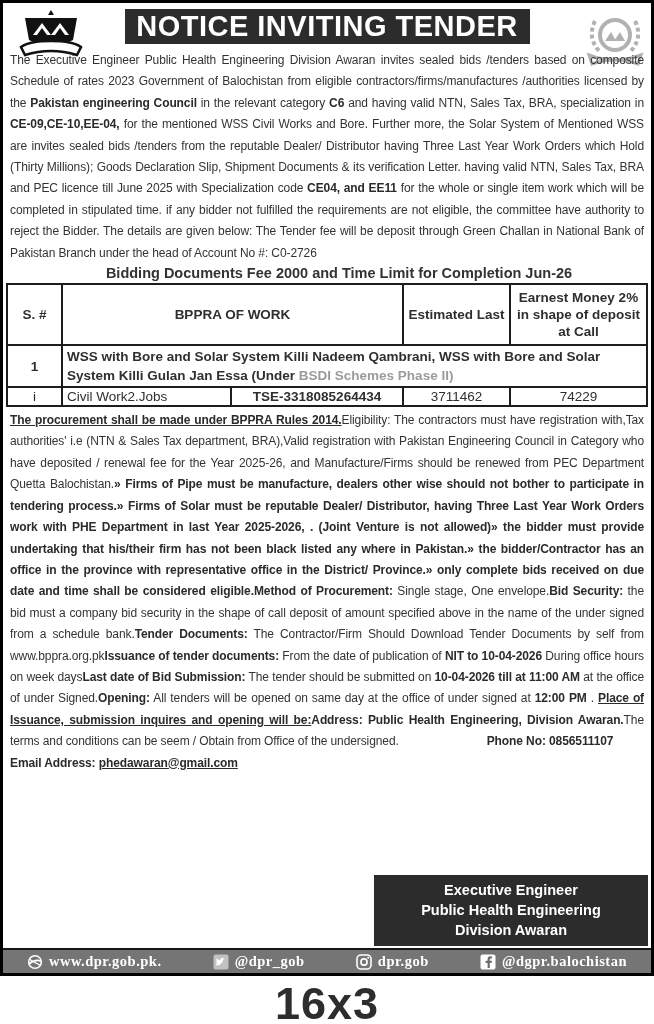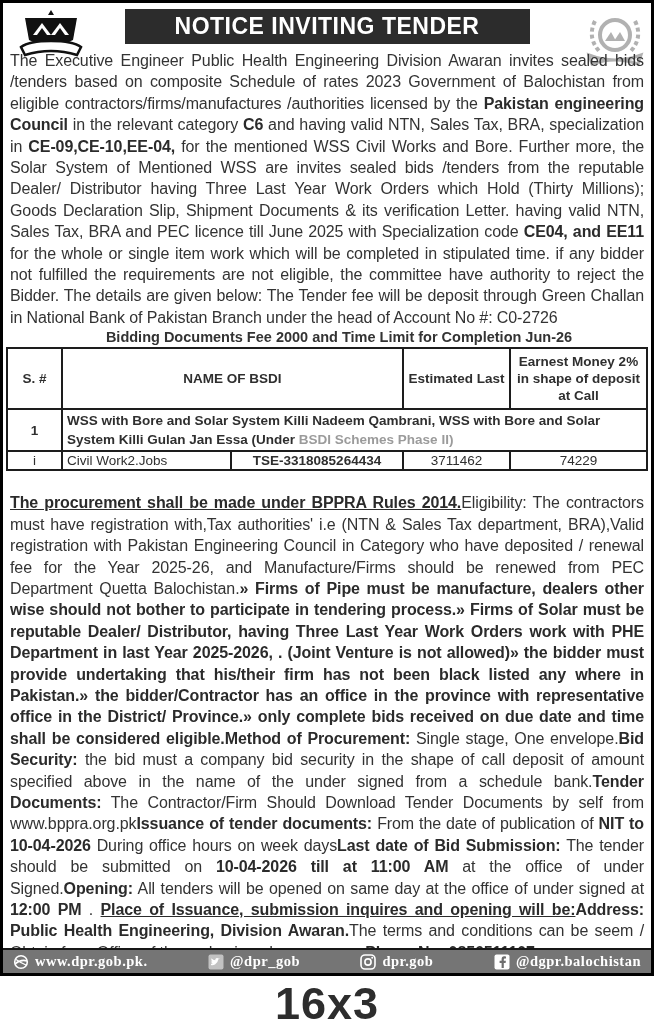"NOTICE INVITING TENDER" .titlebar { font-size: 23px -> 29px }
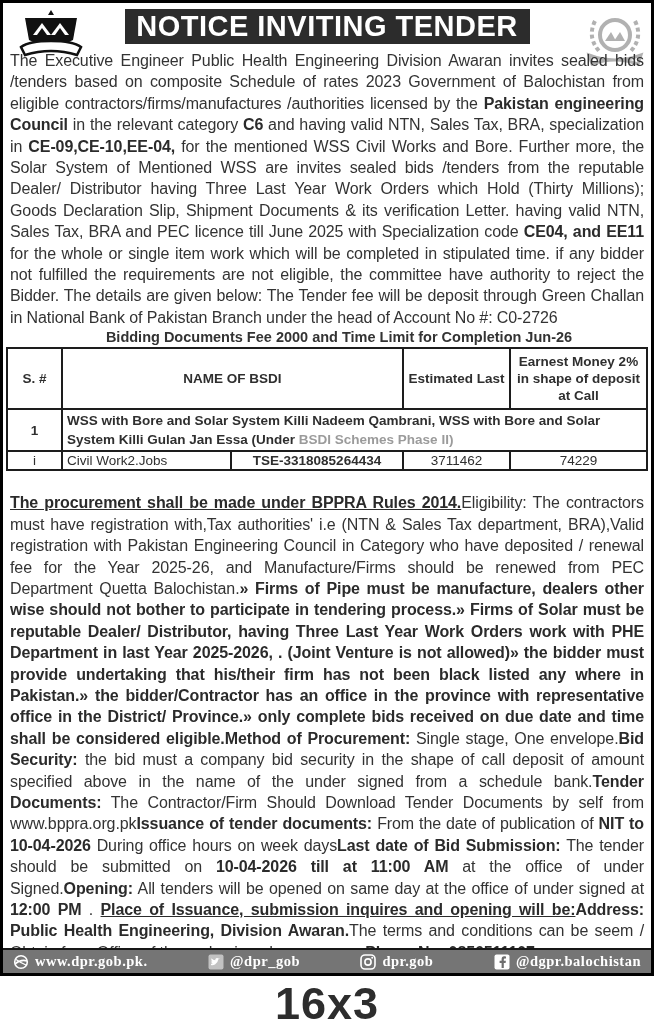"The Executive Engineer Public Health" .para { font-size: 16px -> 12px }
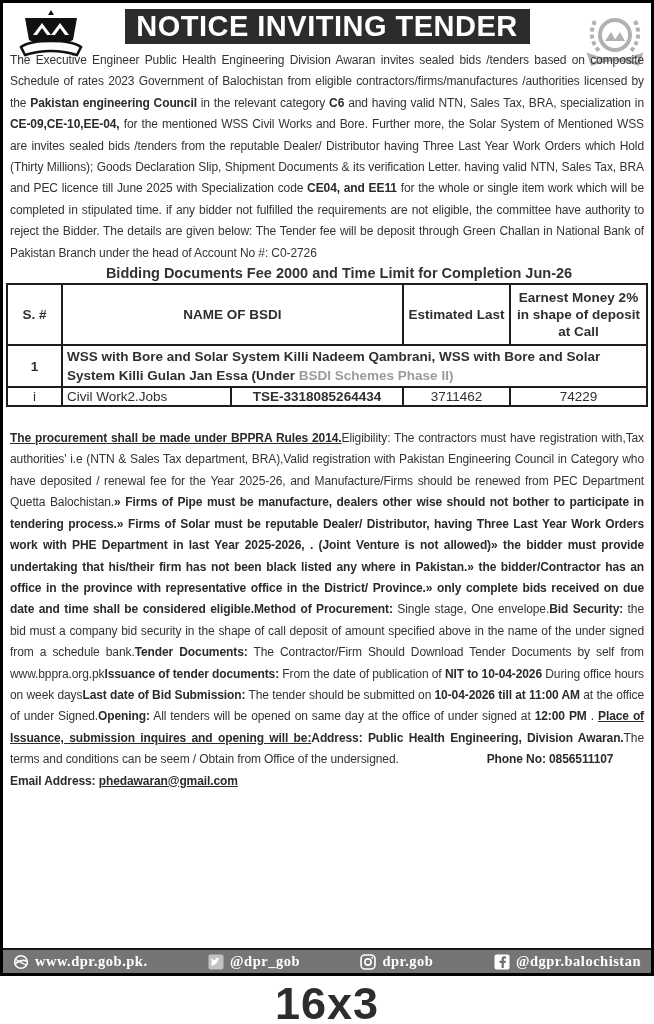"NAME OF BSDI" th { text: NAME OF BSDI -> BPPRA OF WORK }
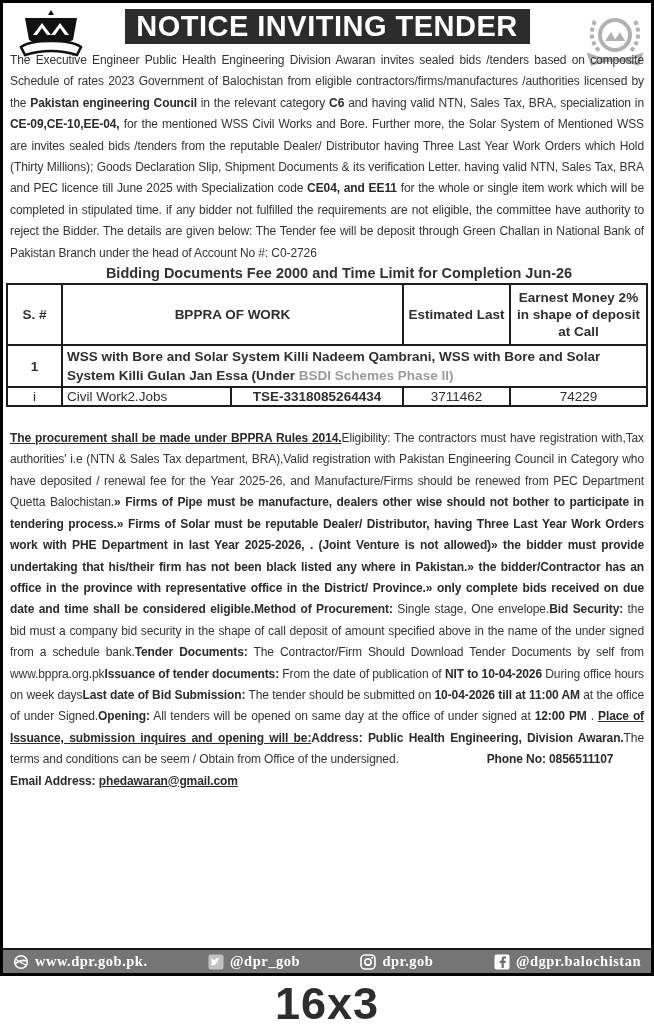"The procurement shall be made" .terms { margin-top: 21px -> 3px }
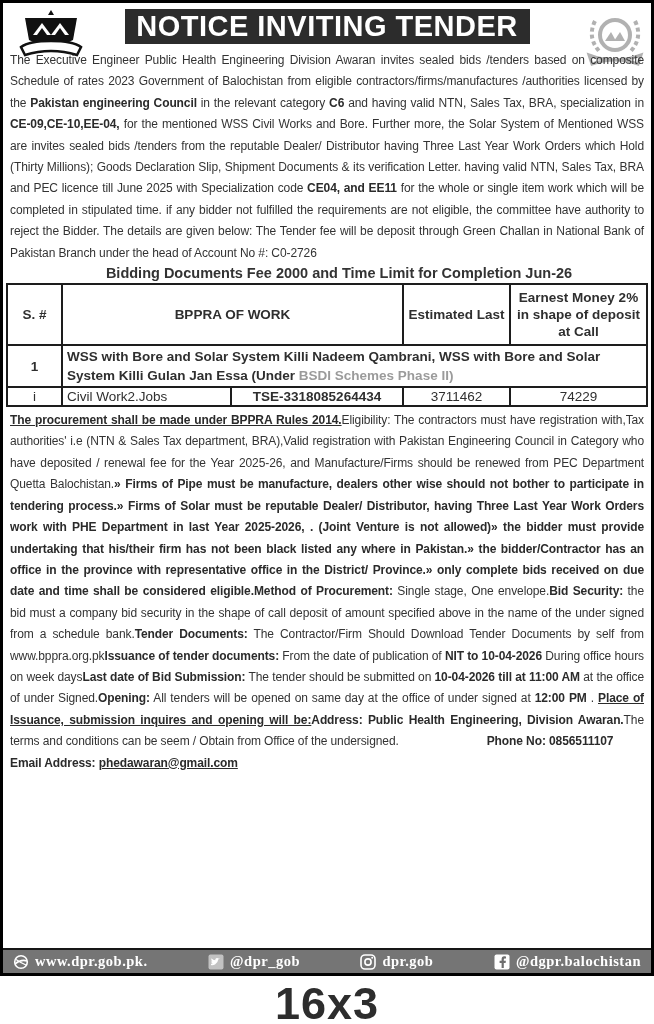"Executive Engineer" div.sig-box { html: none -> <div> <div>Executive Engineer</div> <div>Public Health Engineering</div> <div>Division Awaran</div> </div> }
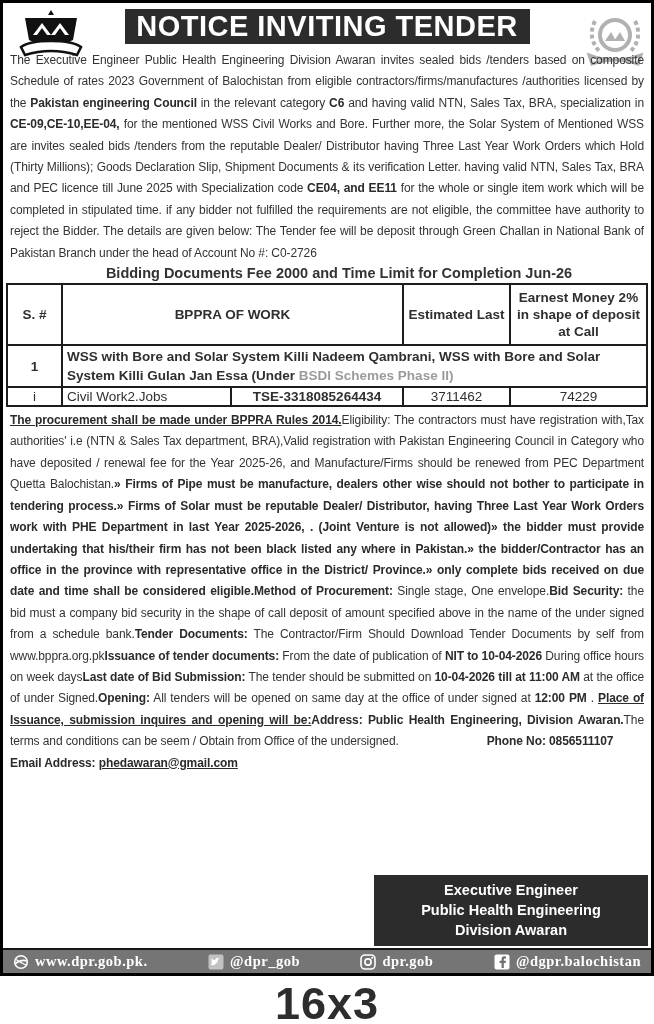"www.dpr.gob.pk." .footer-bar { padding: 0 10px -> 0 24px }
